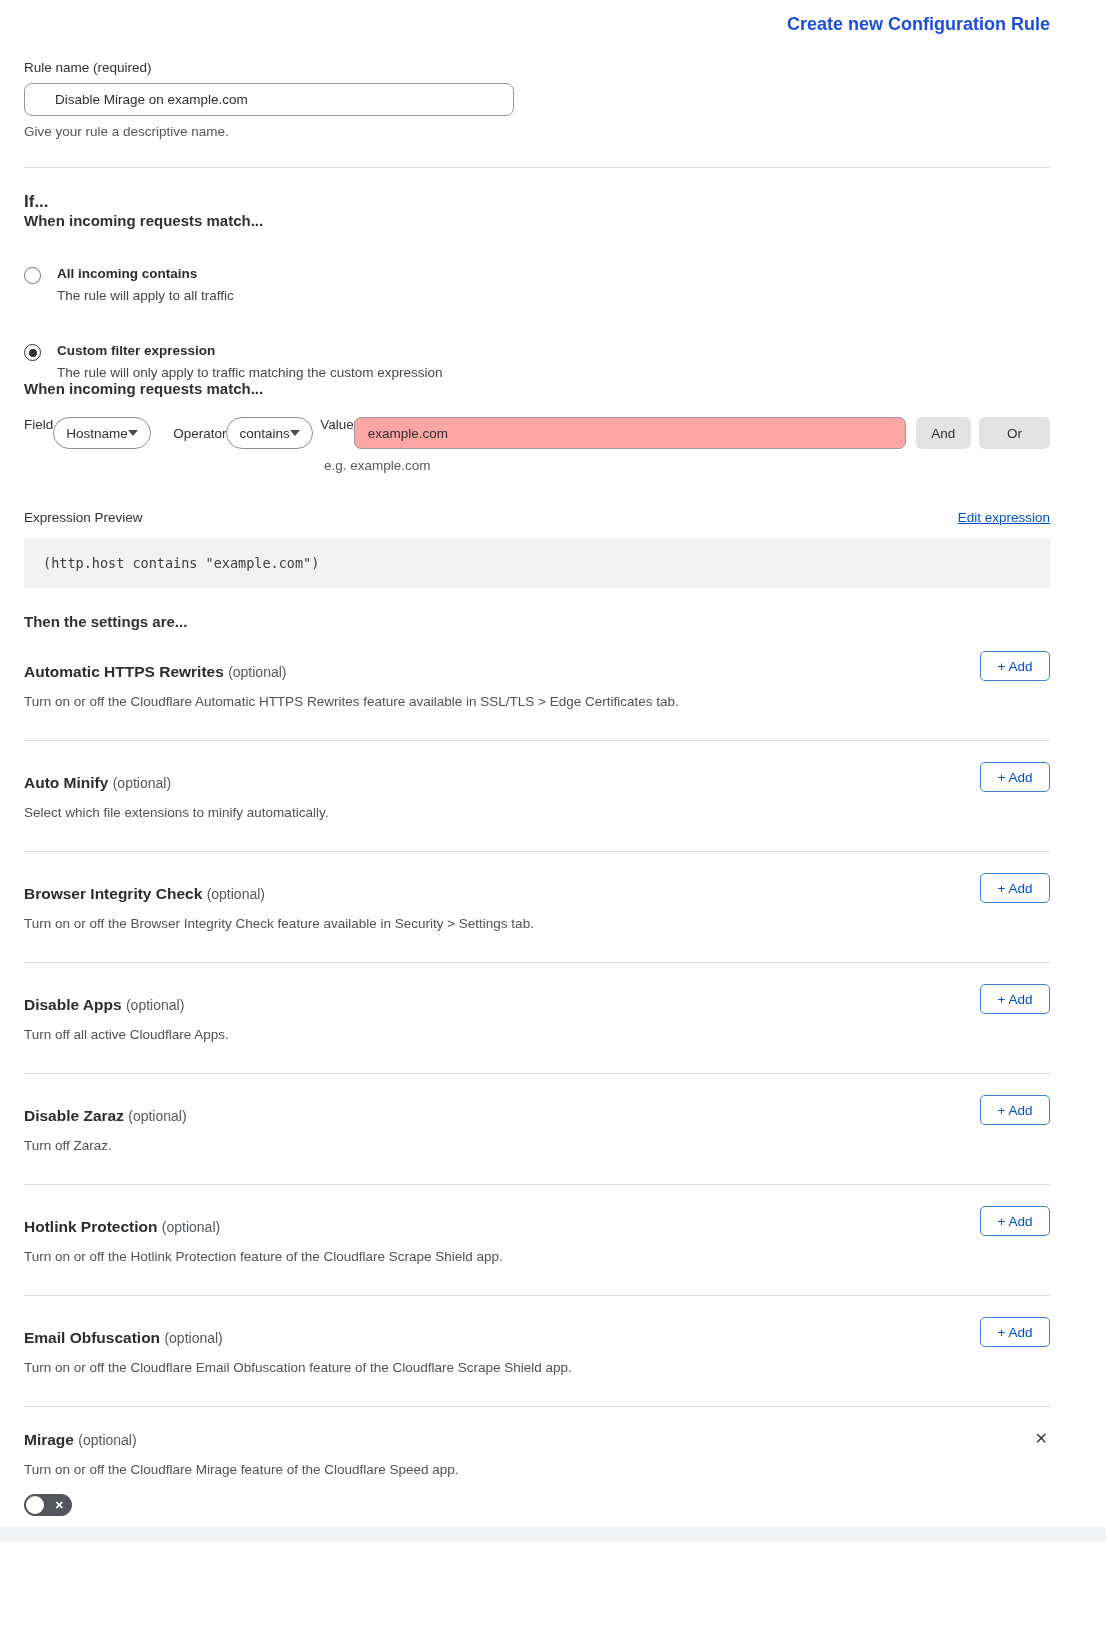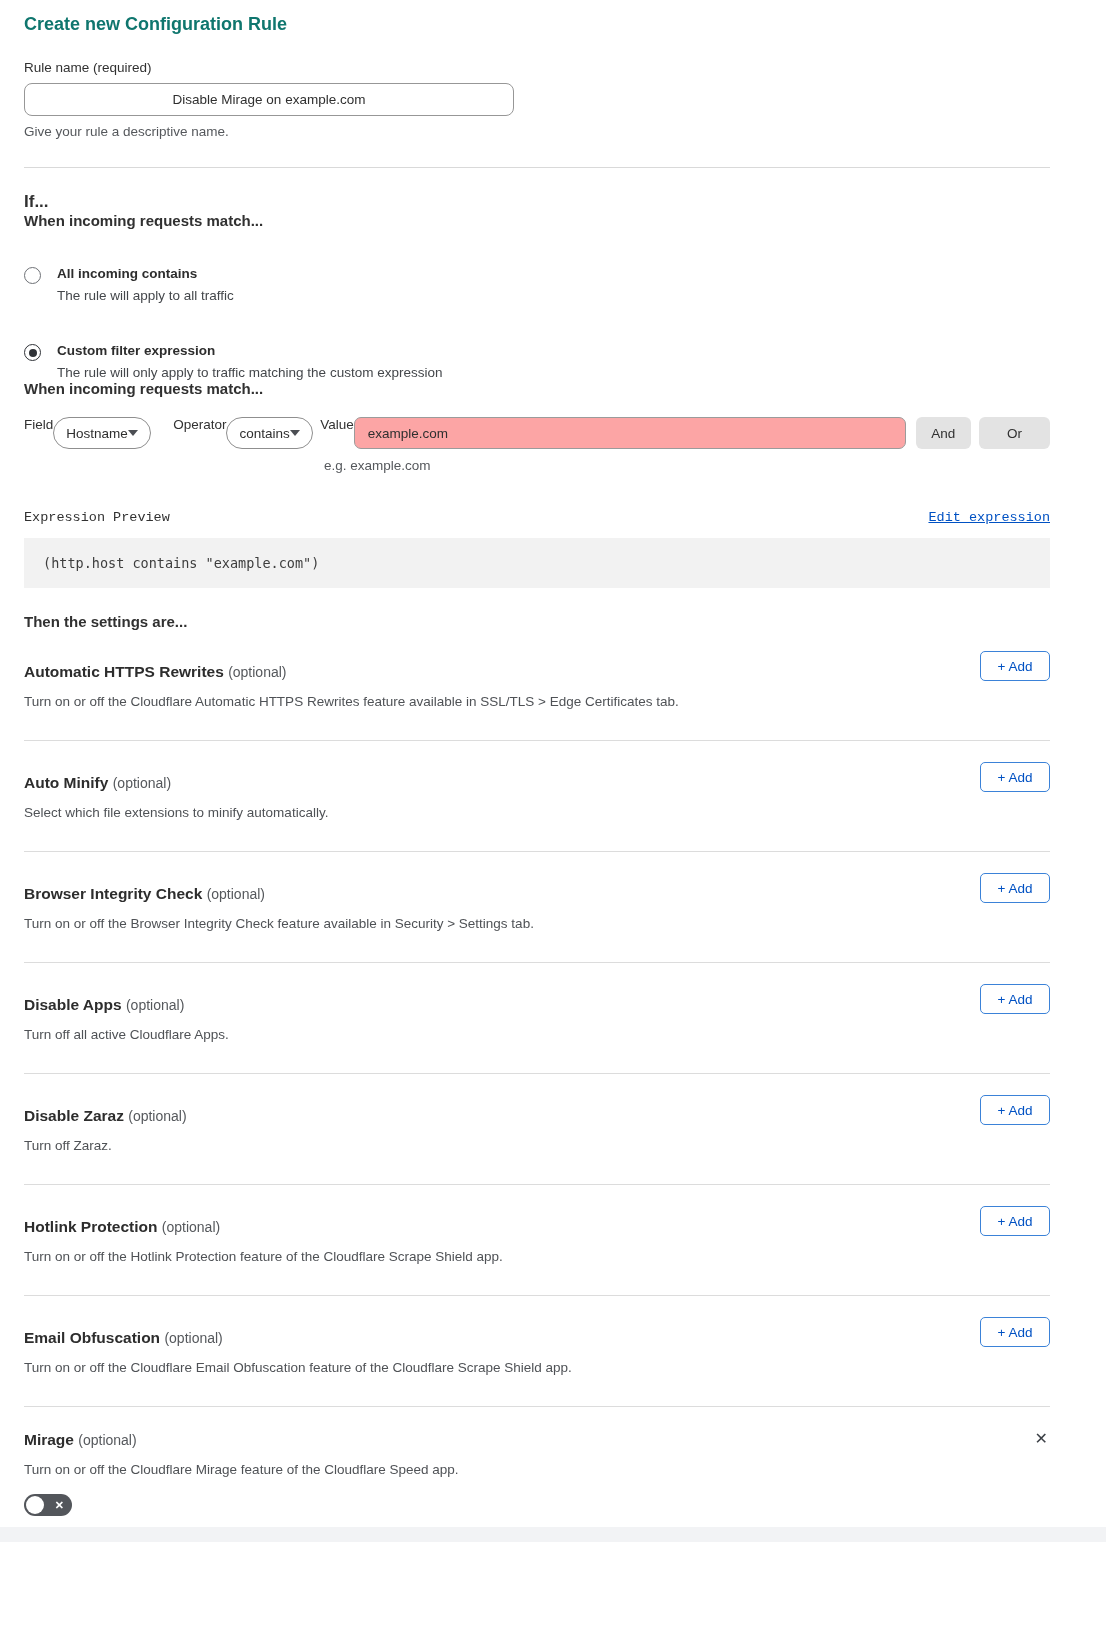"Create new Configuration Rule" h1.page-title { color: #0f766e -> #1d4ed8; text-align: none -> right }
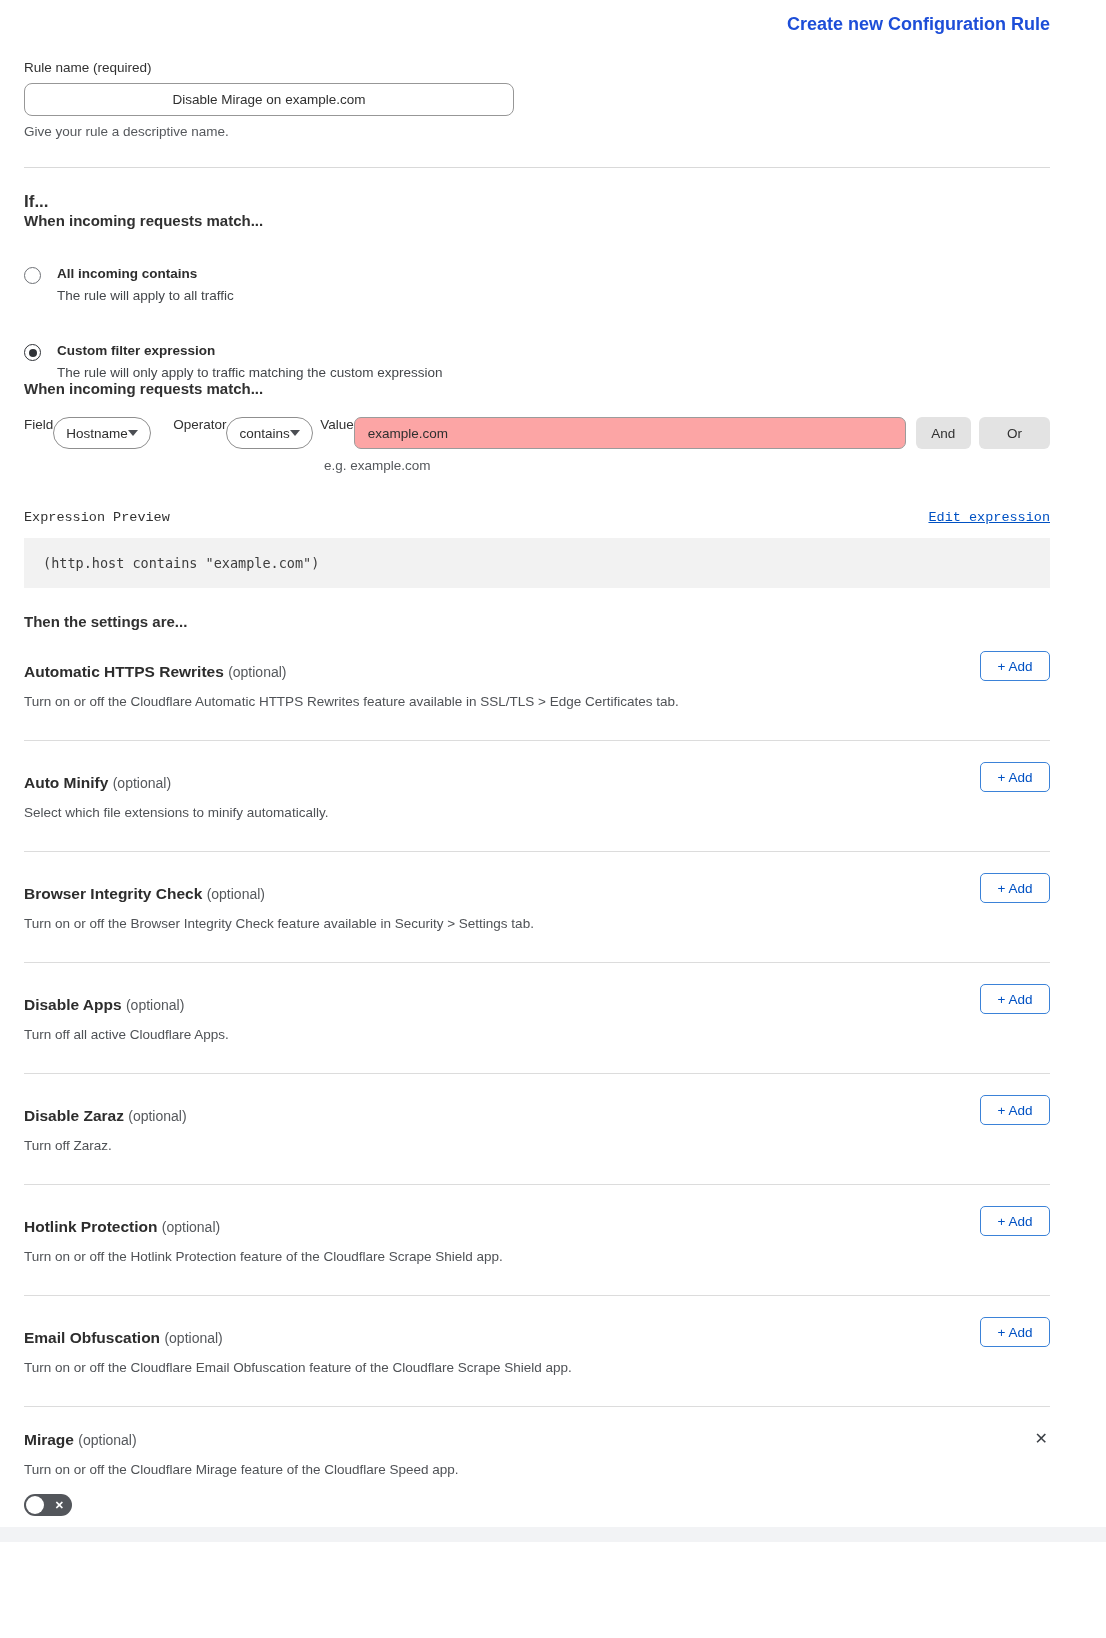"Disable Mirage on example.com" .text-input { padding: 0 10px -> 0 30px; text-align: center -> none }
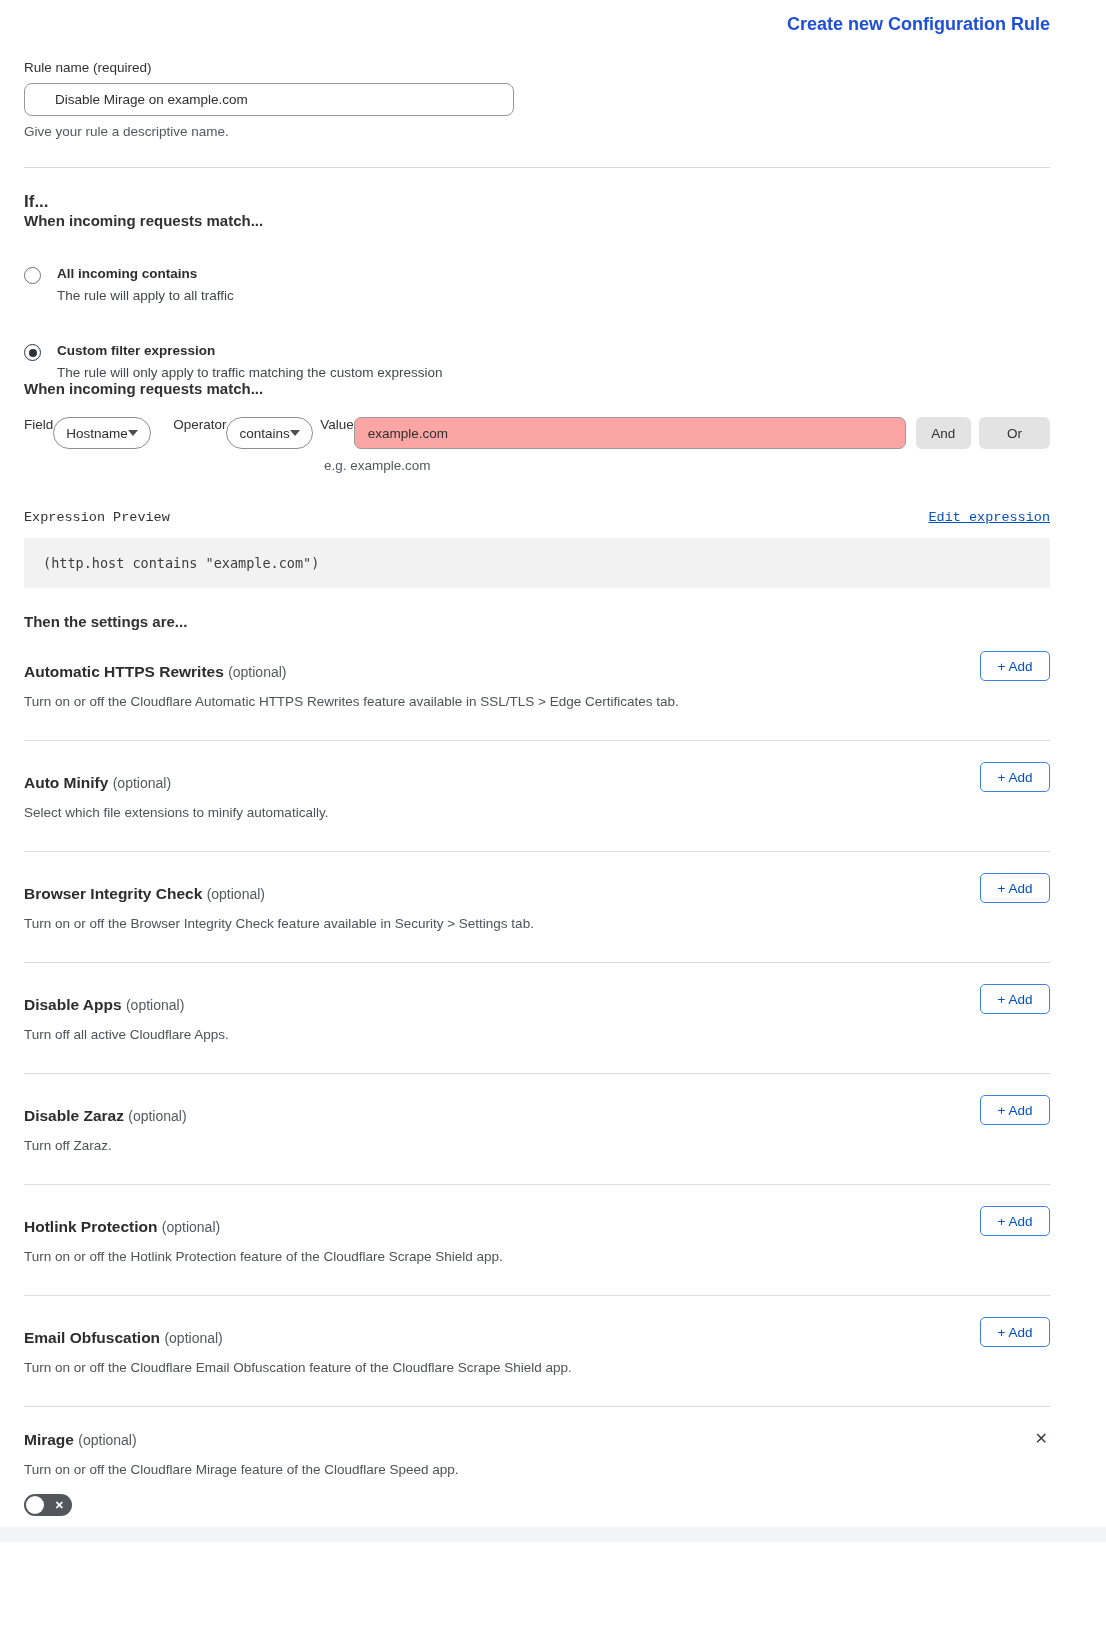"Operator" .col-operator { align-items: none -> flex-end }
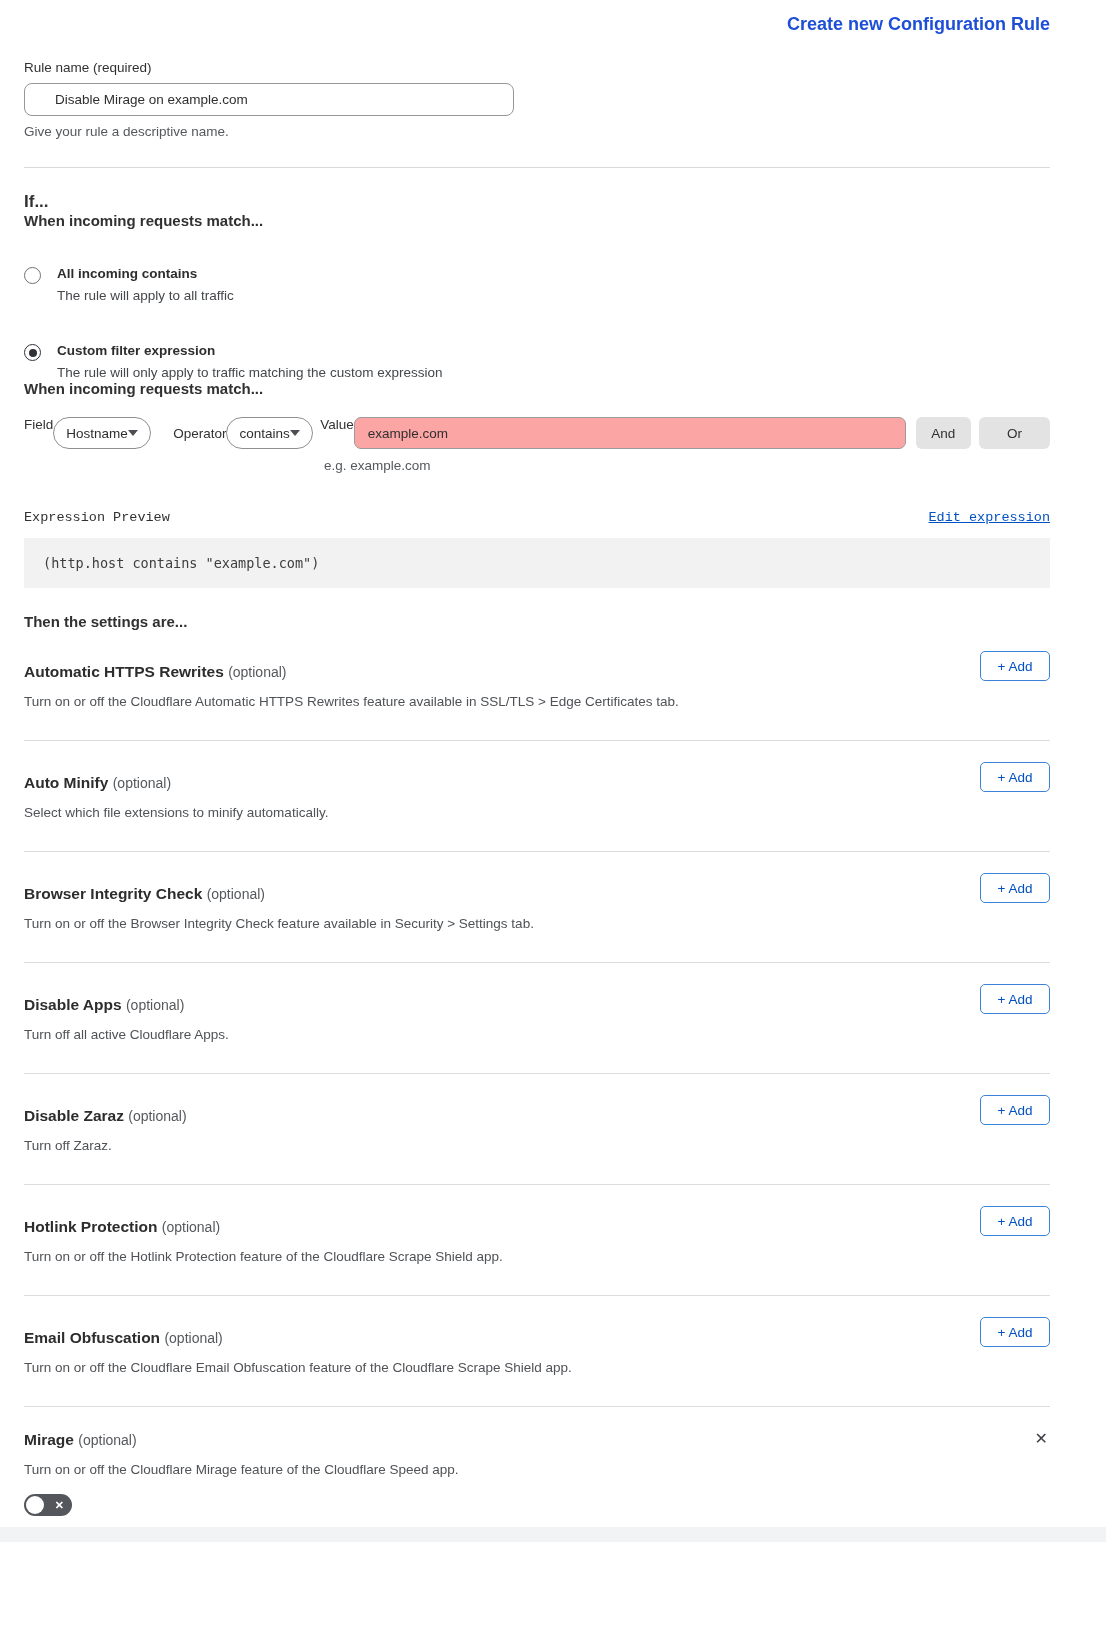"Expression Preview" .preview-row { font-family: Liberation Mono, monospace -> none }
